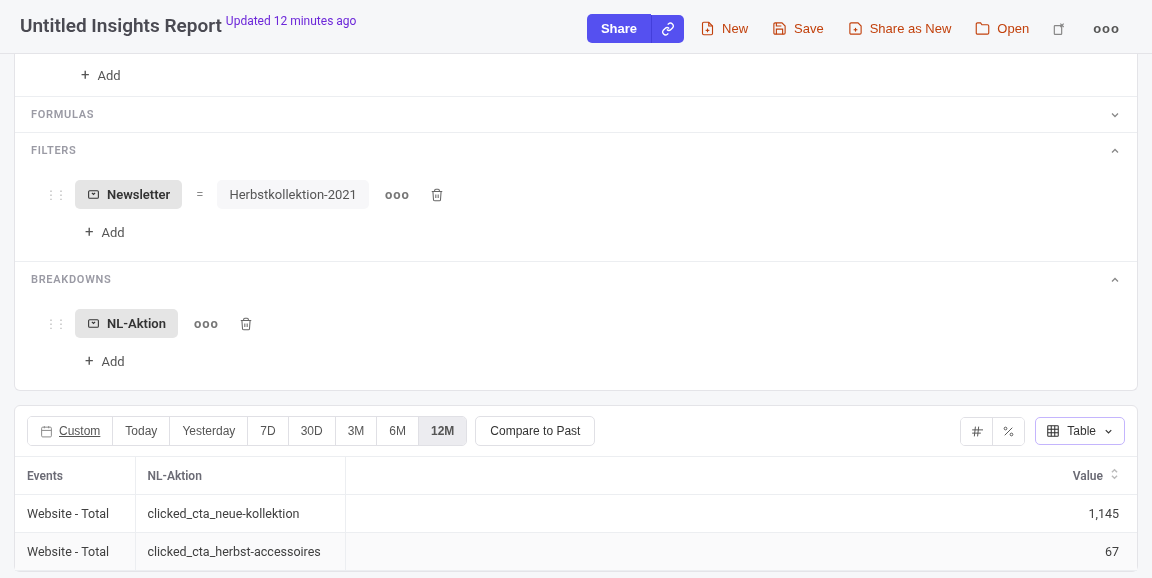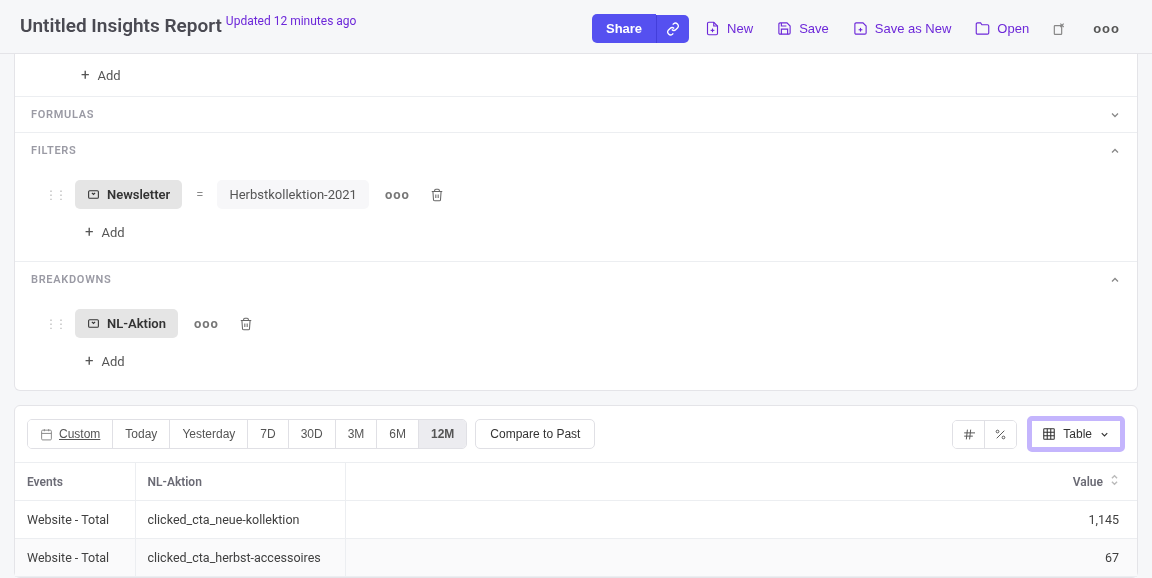"New" .tb-btn { color: #6d28d9 -> #c2410c }
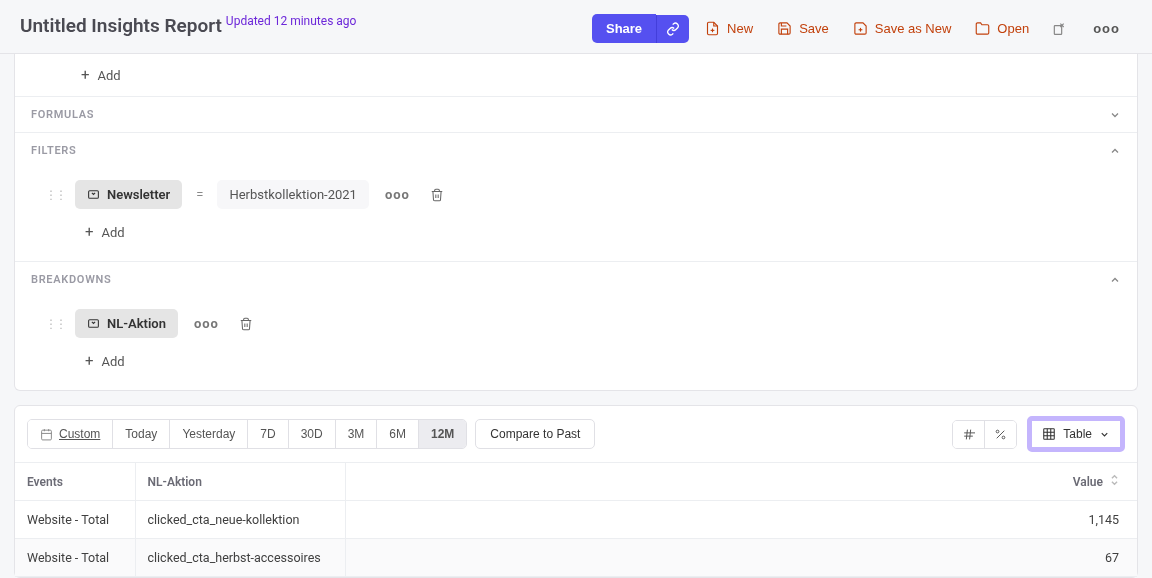"Save as New" span { text: Save -> Share }
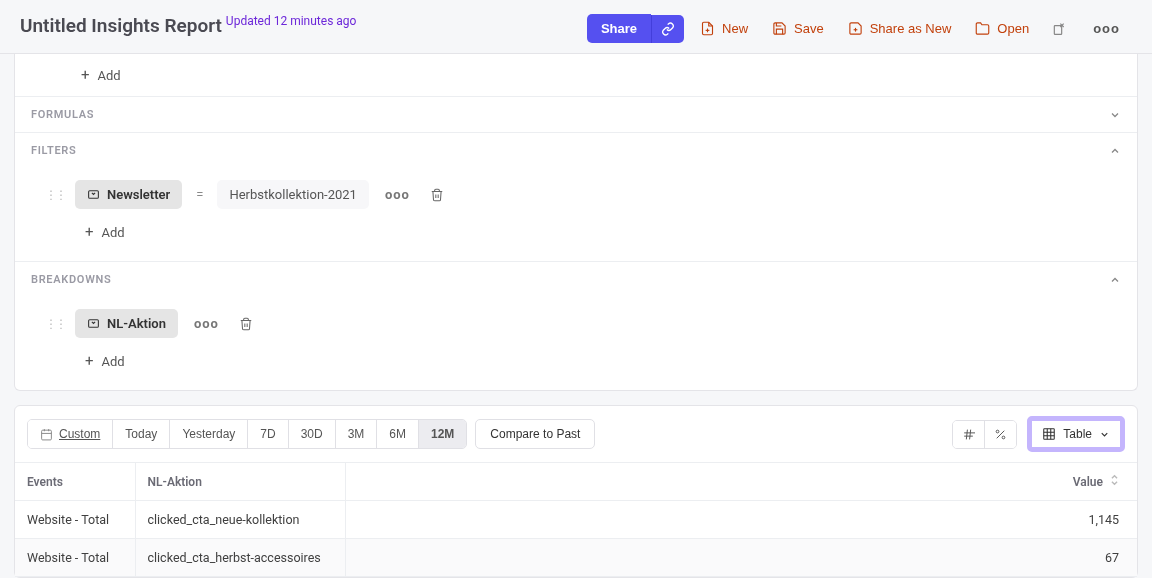"Table" .view-dropdown { border: 5px solid #c4b5fd -> 1px solid #c4b5fd }
